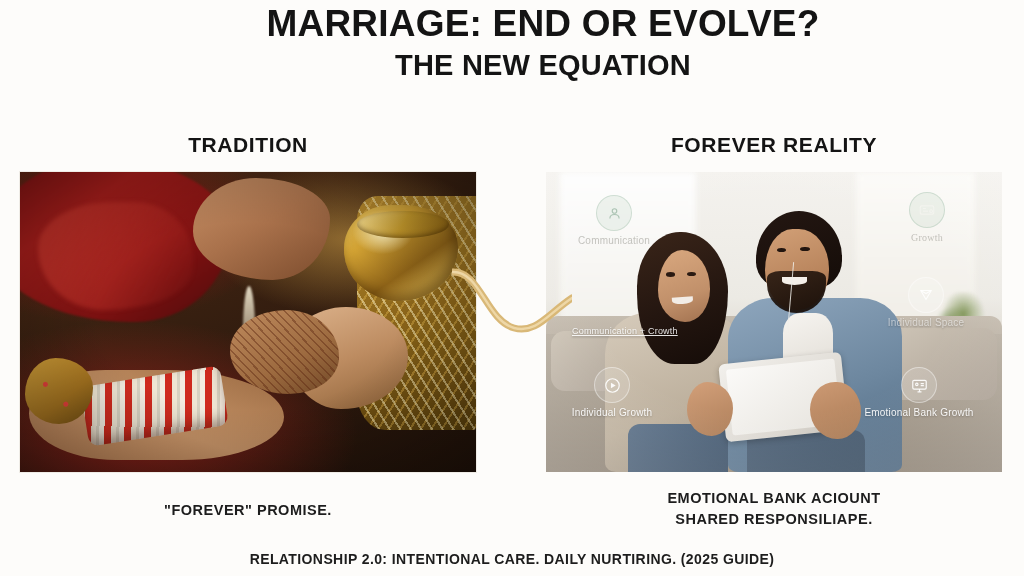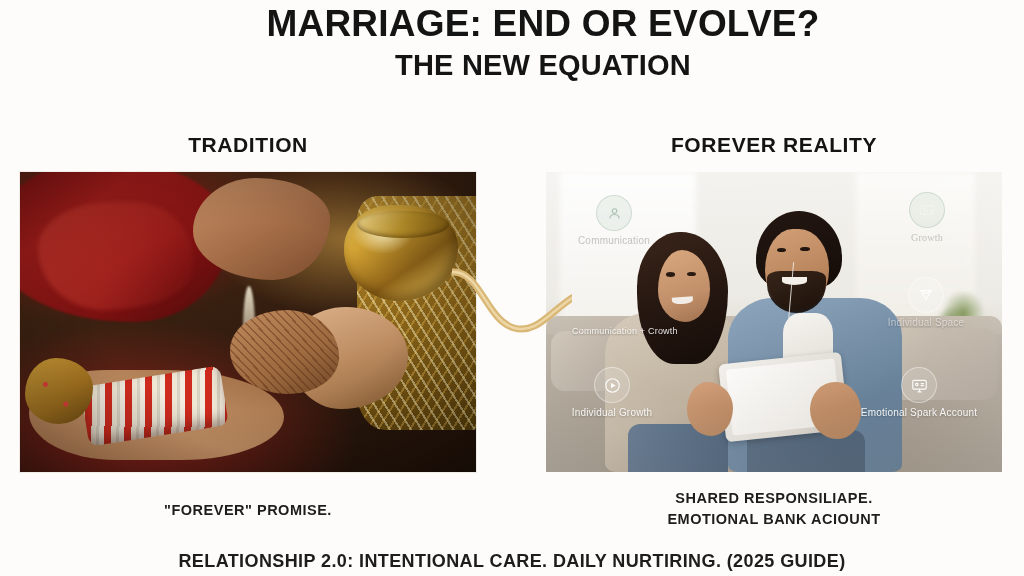"Communication + Crowth" #overlay-comm-growth { text-decoration: none -> underline }
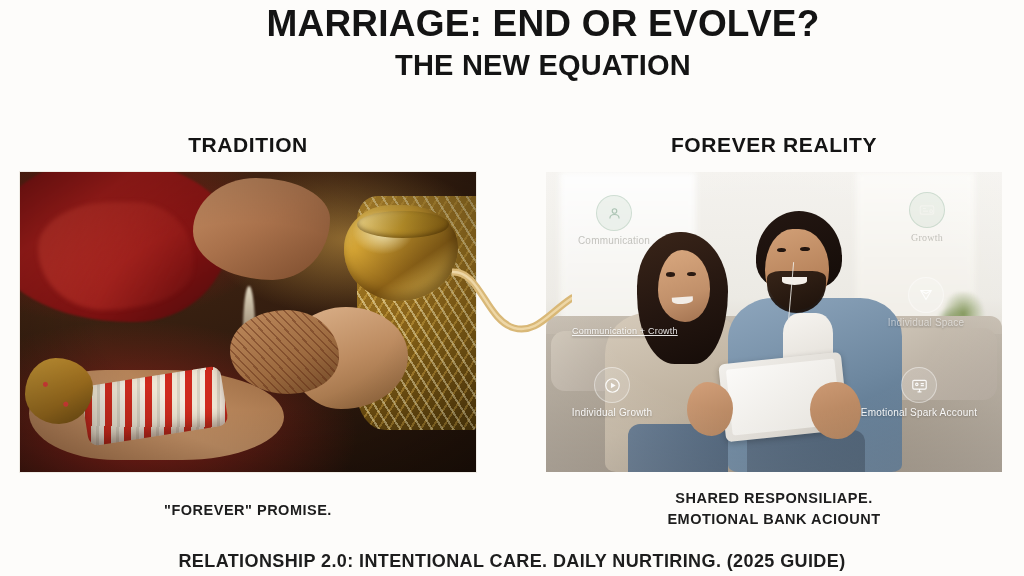"Emotional Spark Account" span { text: Spark Account -> Bank Growth }
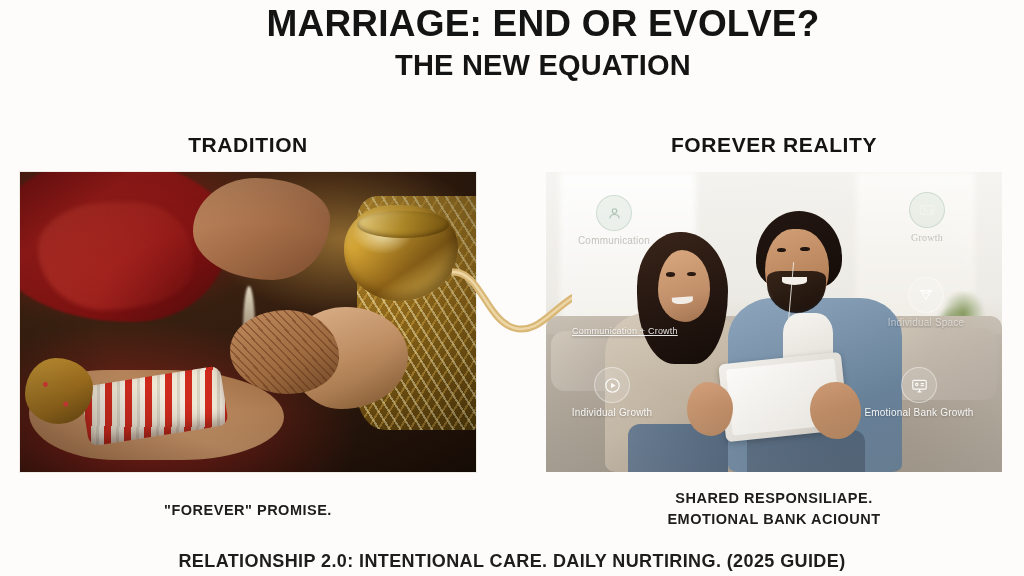"SHARED RESPONSILIAPE." div { order: before "EMOTIONAL BANK ACIOUNT" -> after "EMOTIONAL BANK ACIOUNT" }
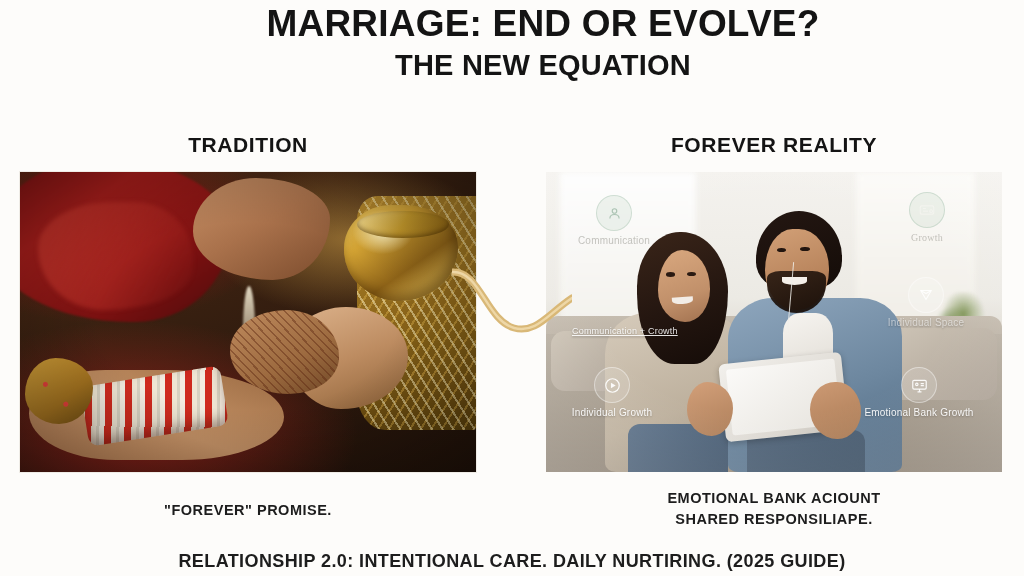"RELATIONSHIP 2.0: INTENTIONAL CARE." #footer-note { font-size: 18px -> 14px }
